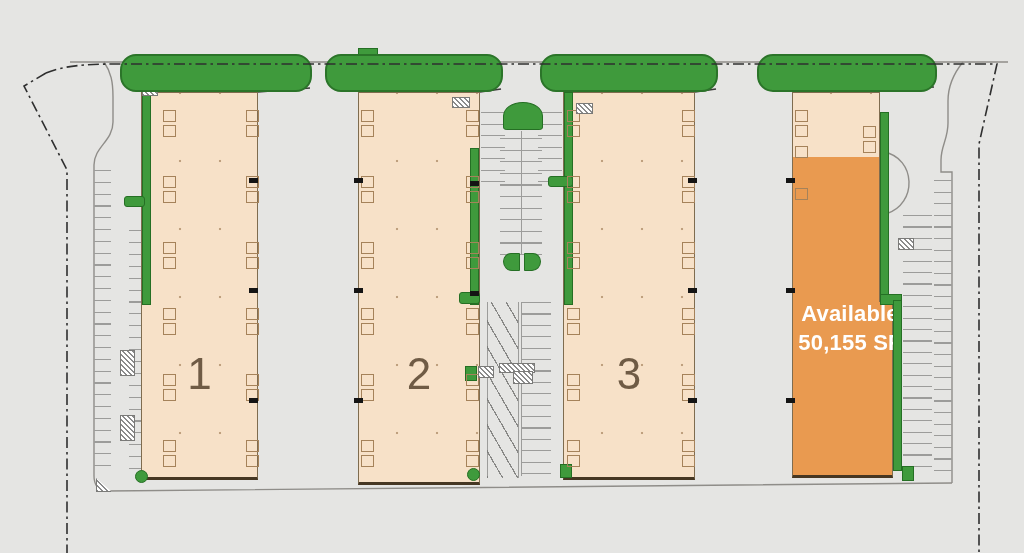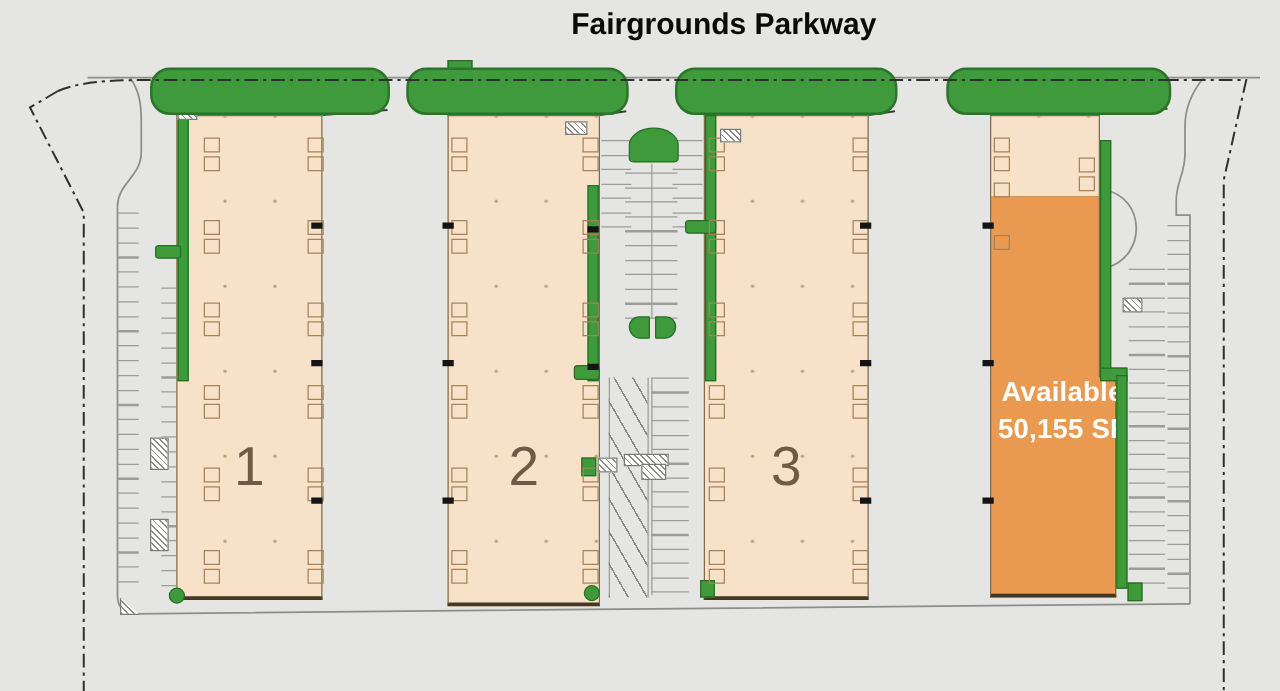"Fairgrounds Parkway" div { html: <div>Fairgrounds Parkway</div> -> none }
